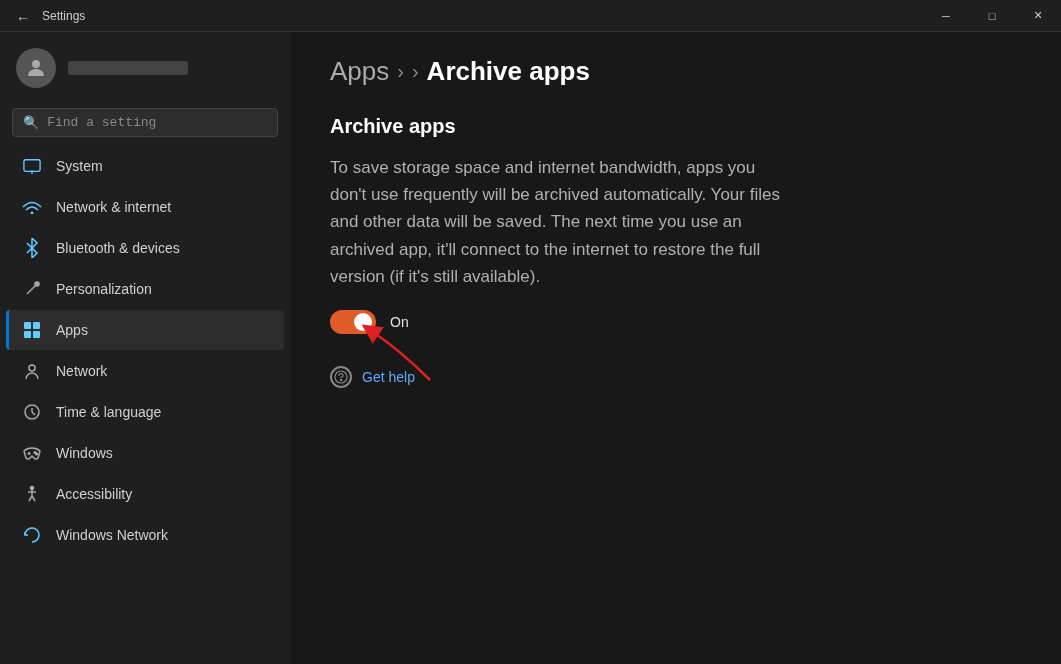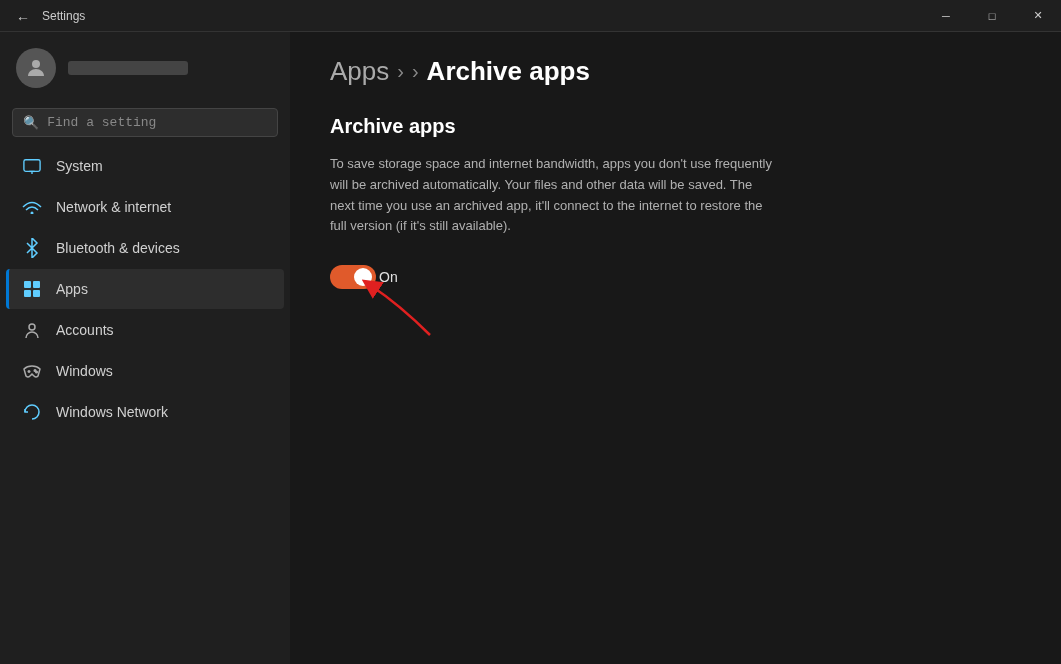"To save storage space and" .description { font-size: 13px -> 17px; margin-bottom: 28px -> 20px }
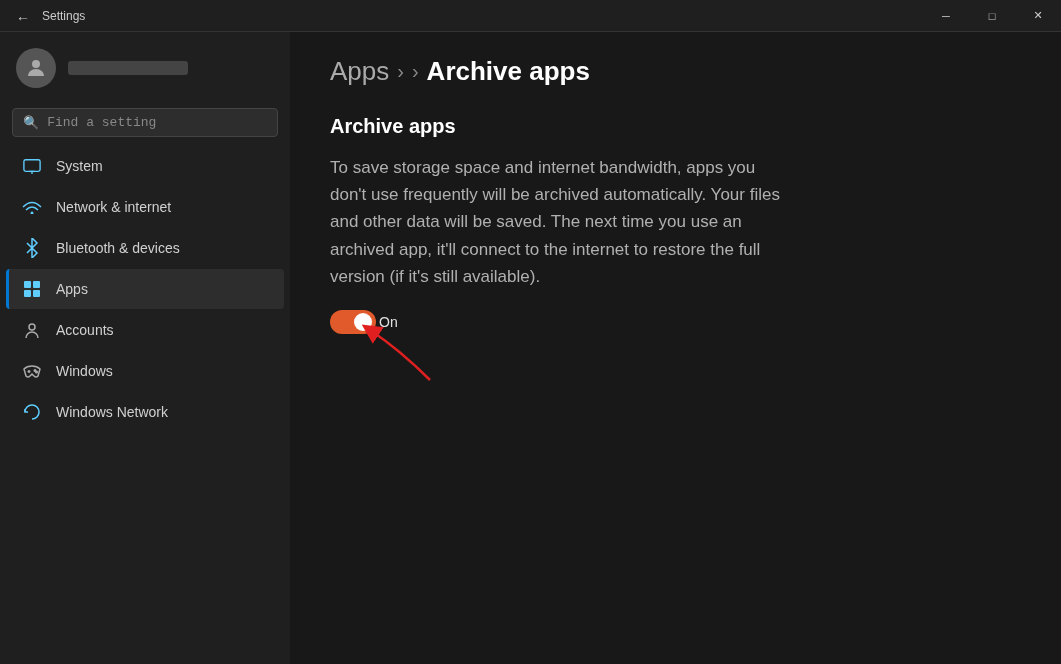"Personalization" div.nav-item { html: none -> <div> <span> <svg> <line></line> <circle></circle> </svg> </span> <span>Personalization</span> </div> }
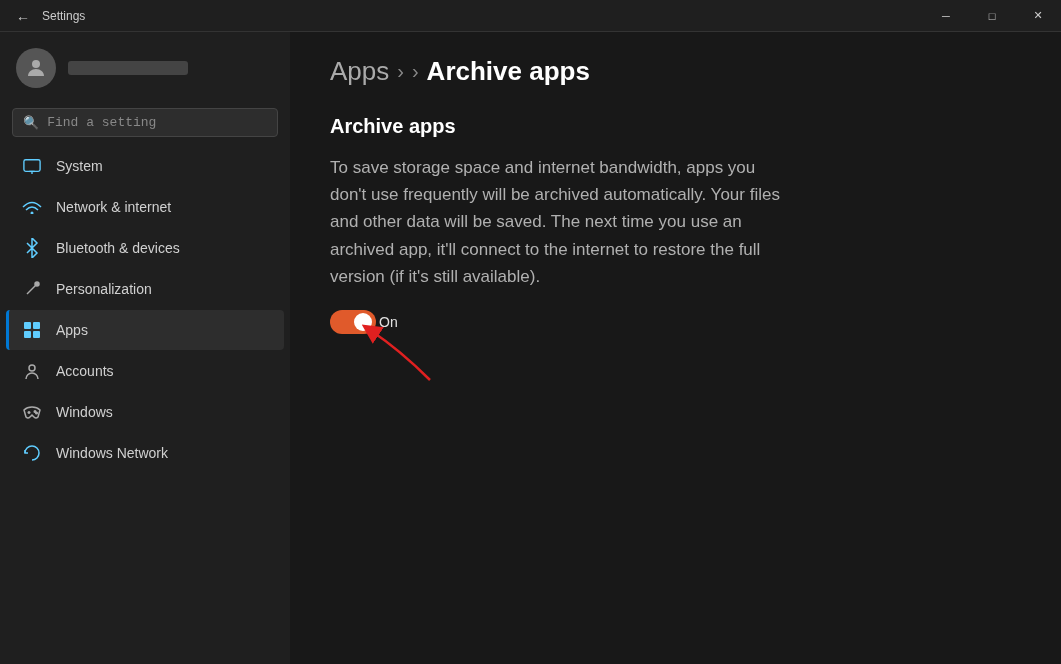"On" .toggle-row { gap: 3px -> 14px }
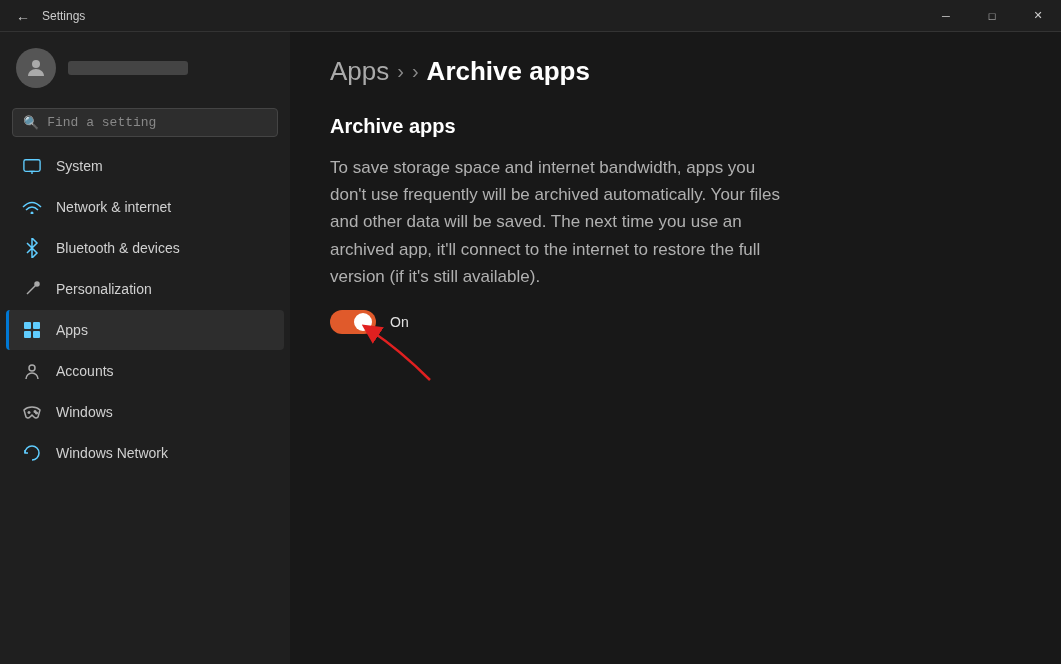"Accounts" span { text: Accounts -> Network }
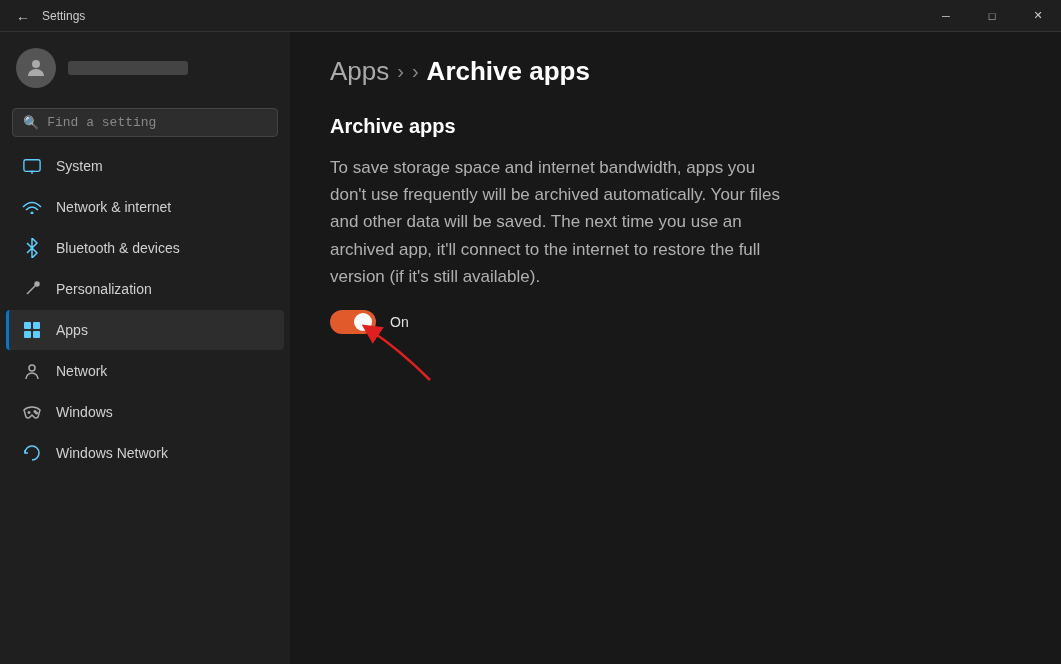"Get help" div.get-help-row { html: none -> <div> <div> <svg> <circle></circle> <path></path> <circle></circle> </svg> </div> <a>Get help</a> </div> }
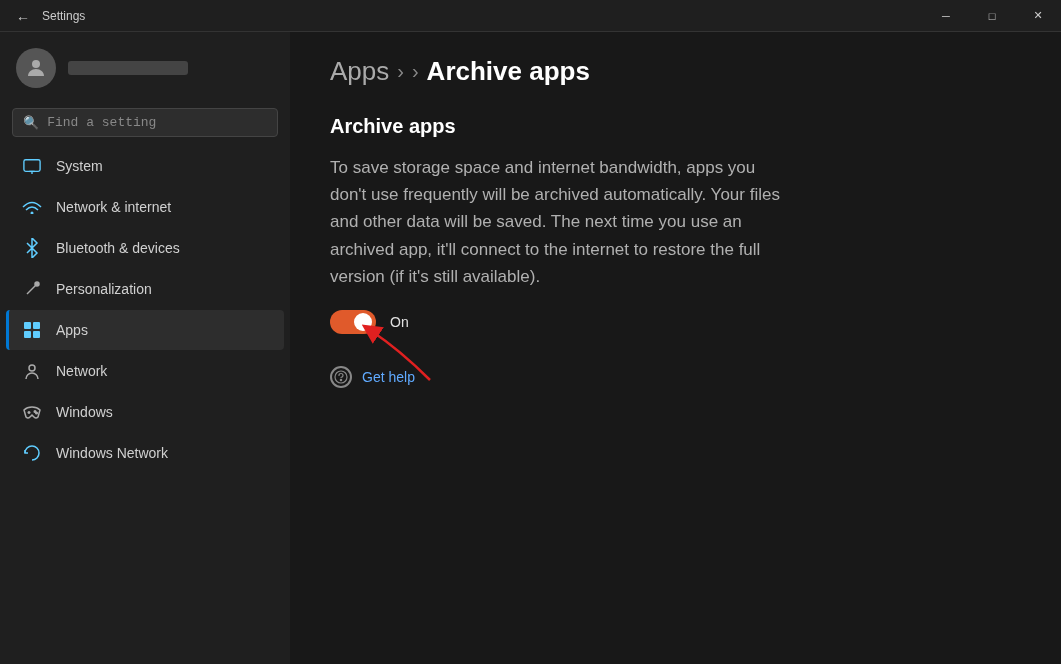"Time & language" div.nav-item { html: none -> <div> <span> <svg> <circle></circle> <line></line> <line></line> </svg> </span> <span>Time &amp; language</span> </div> }
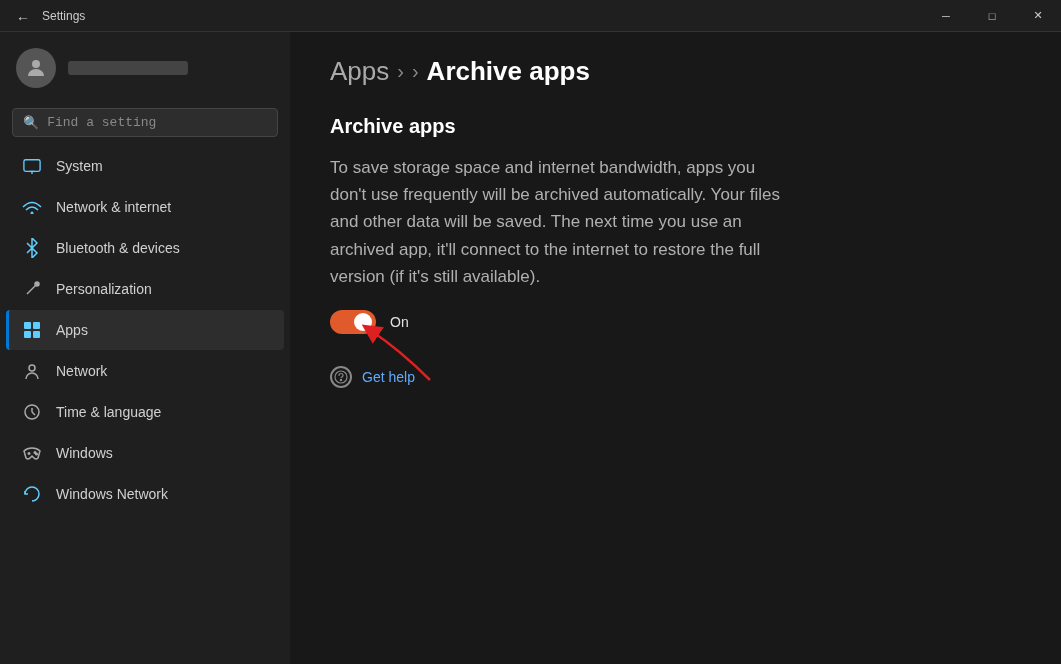"Accessibility" div.nav-item { html: none -> <div> <span> <svg> <circle></circle> <line></line> <line></line> <line></line> <line></line> </svg> </span> <span>Accessibility</span> </div> }
